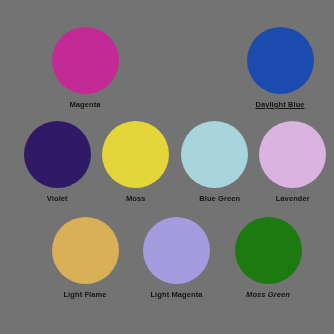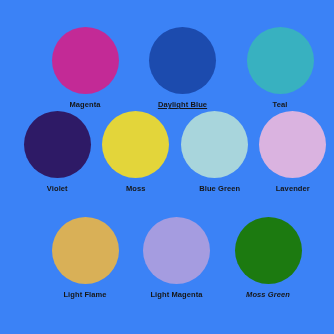"Magenta" div { background-color: #3b82f6 -> #737373 }
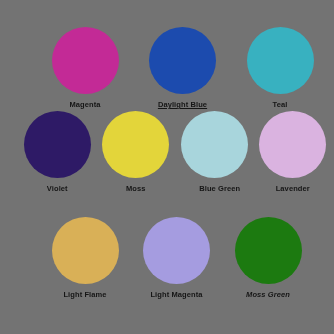"Teal" div.swatch { html: <div> <span></span> <span>Teal</span> </div> -> none }
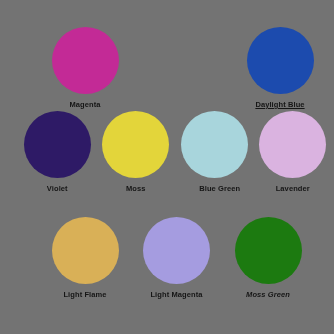"Violet" #swatch-row-2 { top: 111px -> 121px }
